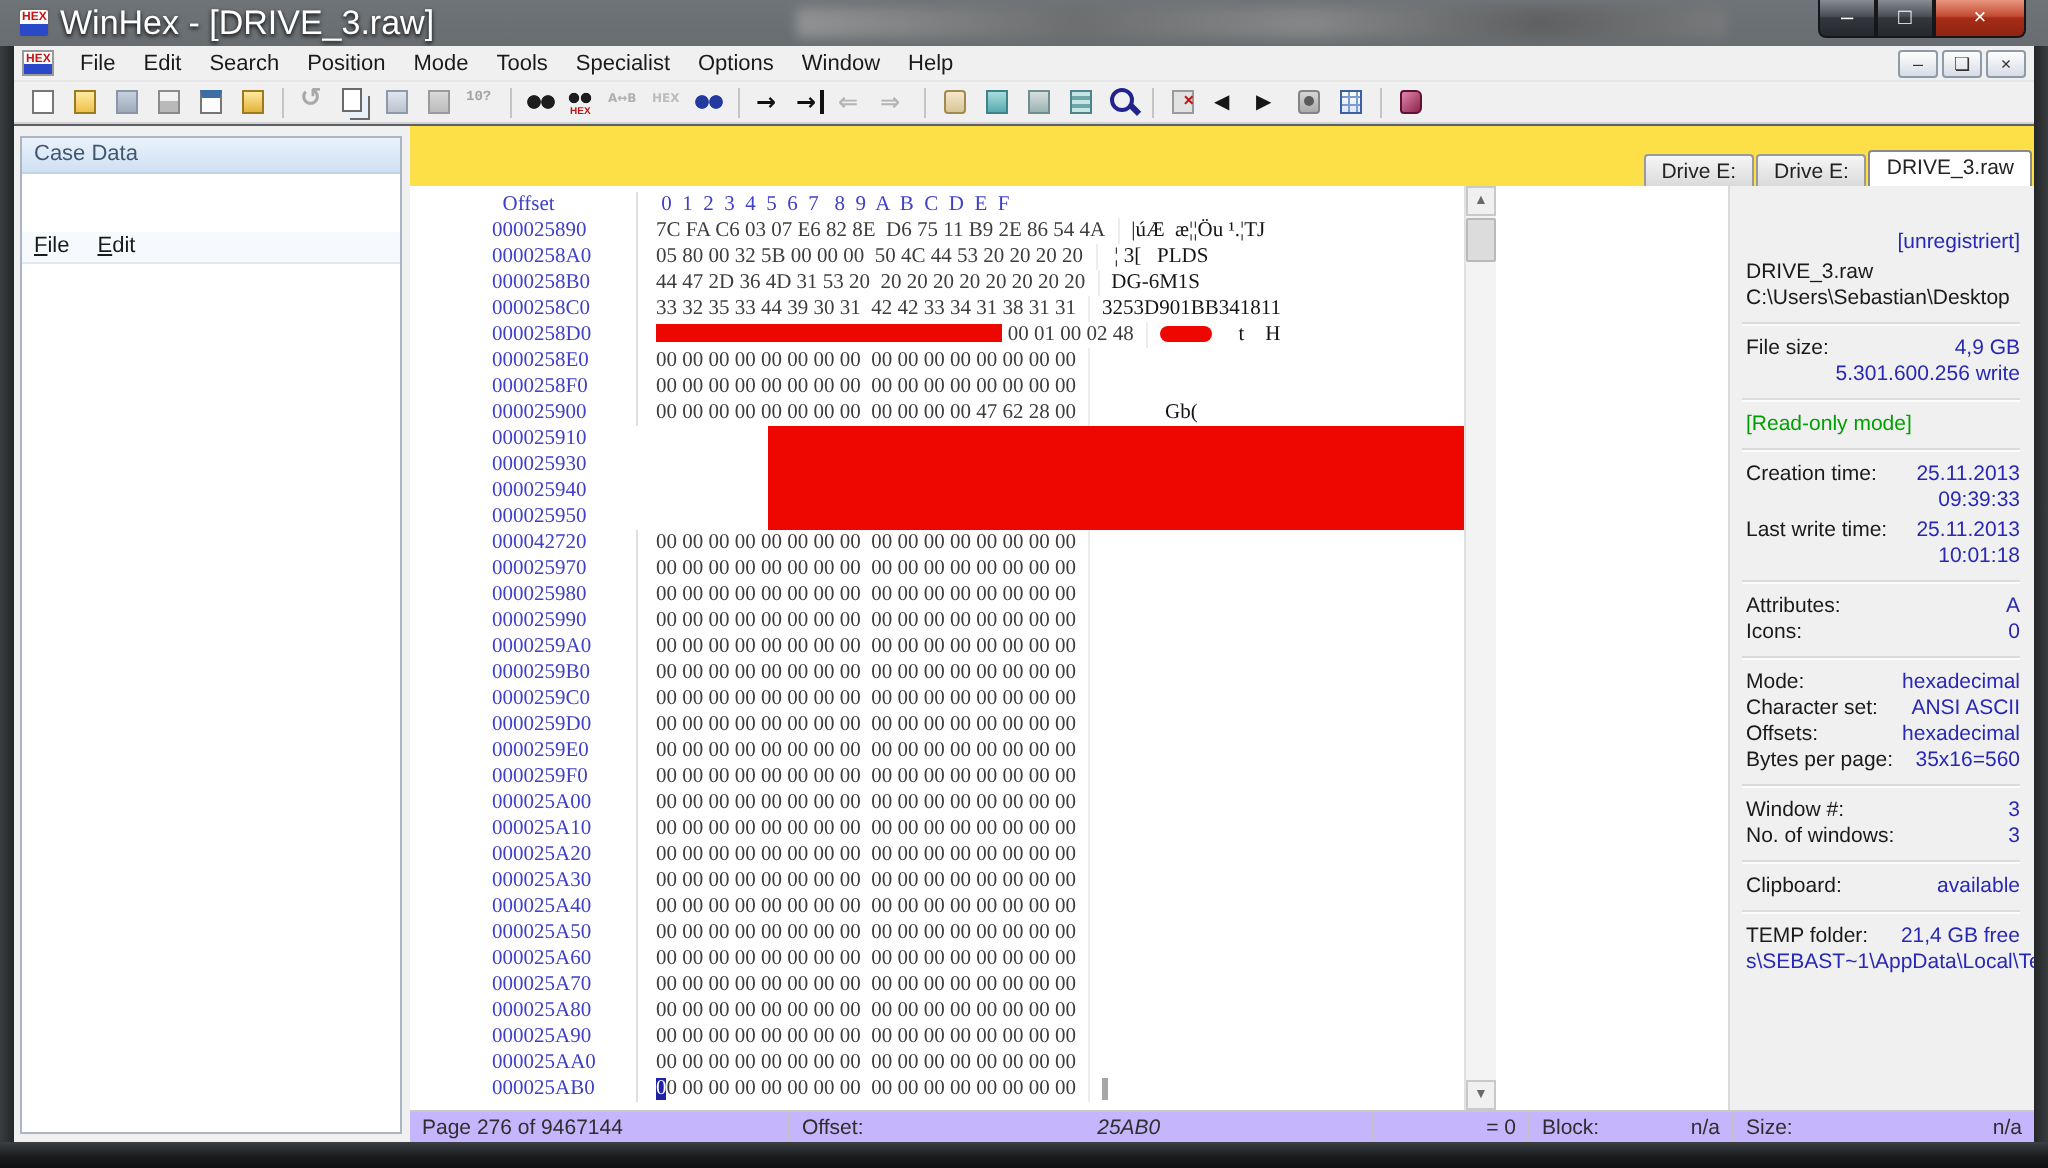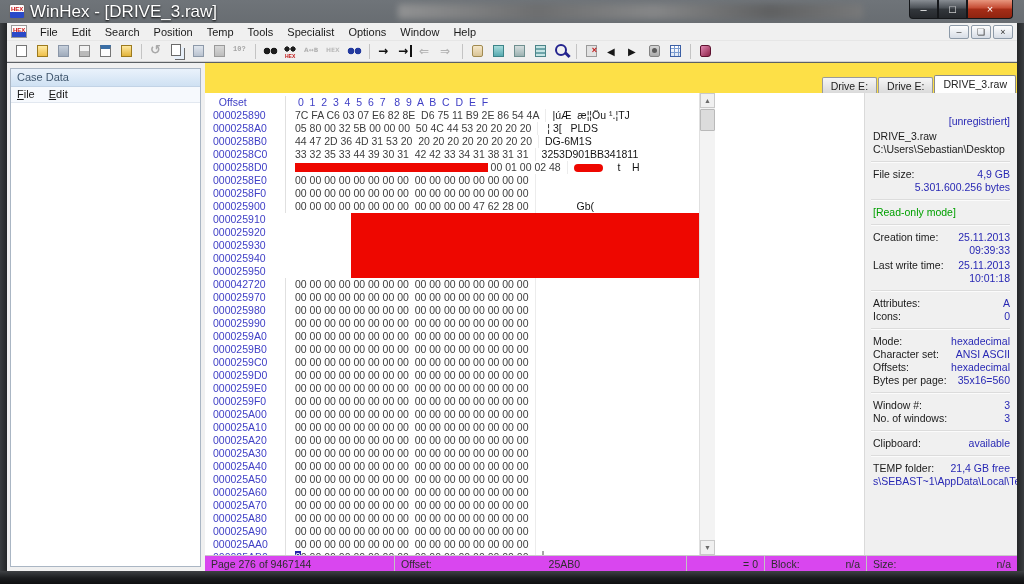"Temp" div.menu-item { text: Temp -> Mode }
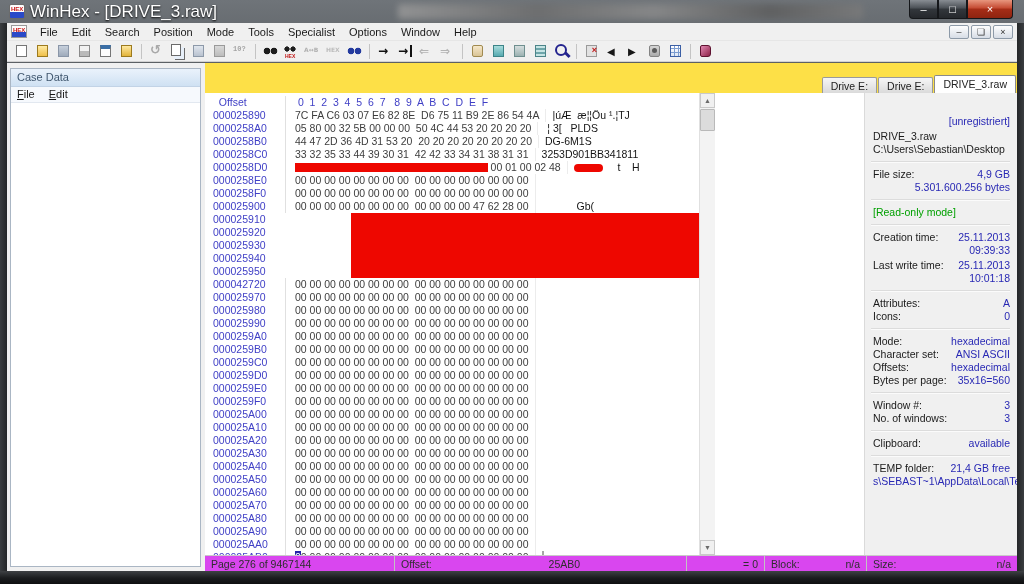"Case Data" .case-inner { gap: none -> 29px }
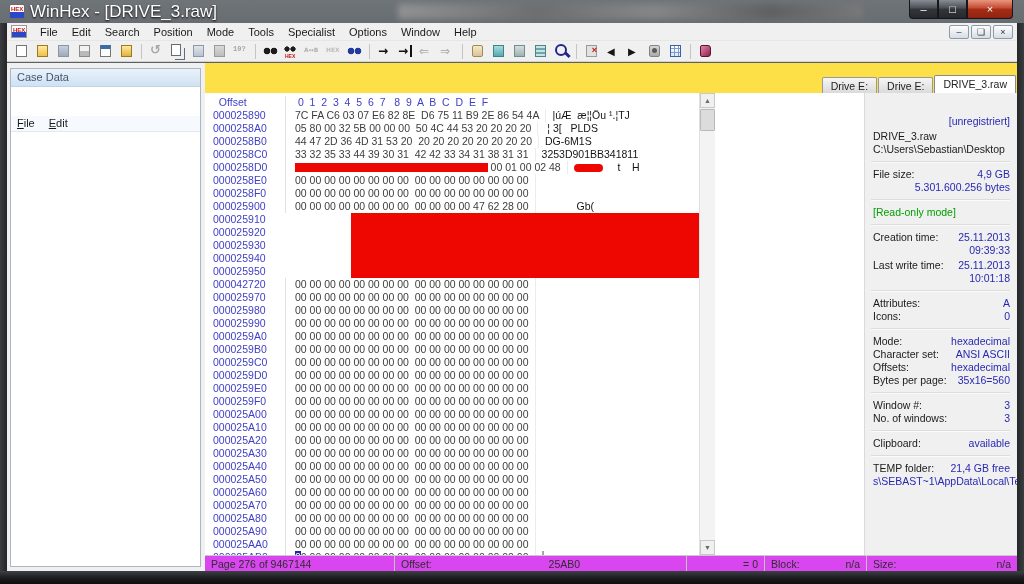"Offset" .hex-view { font-family: Liberation Sans, sans-serif -> Liberation Serif, serif; margin-left: none -> 33px }
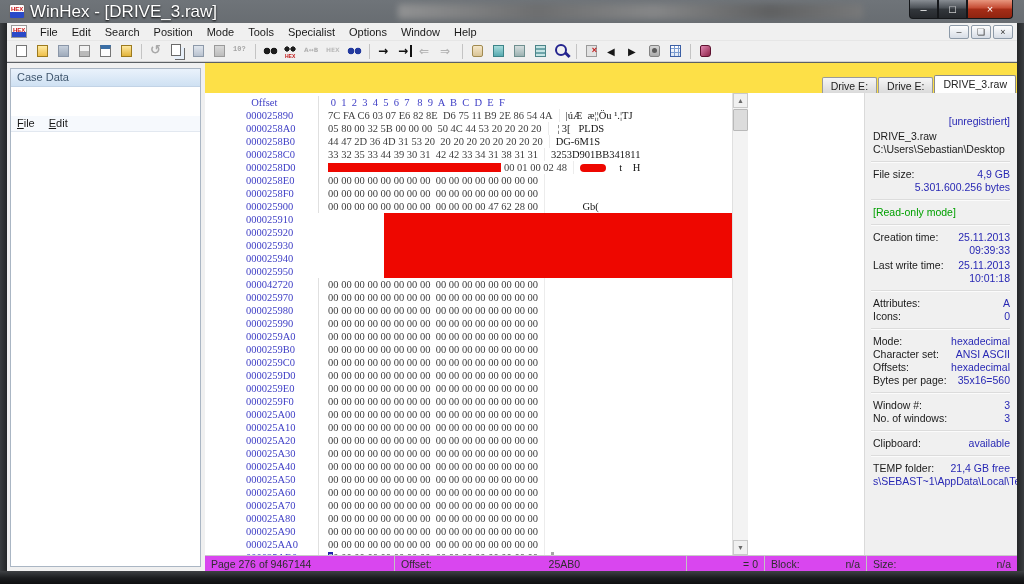"5.301.600.256 bytes" span.ival { text: bytes -> write }
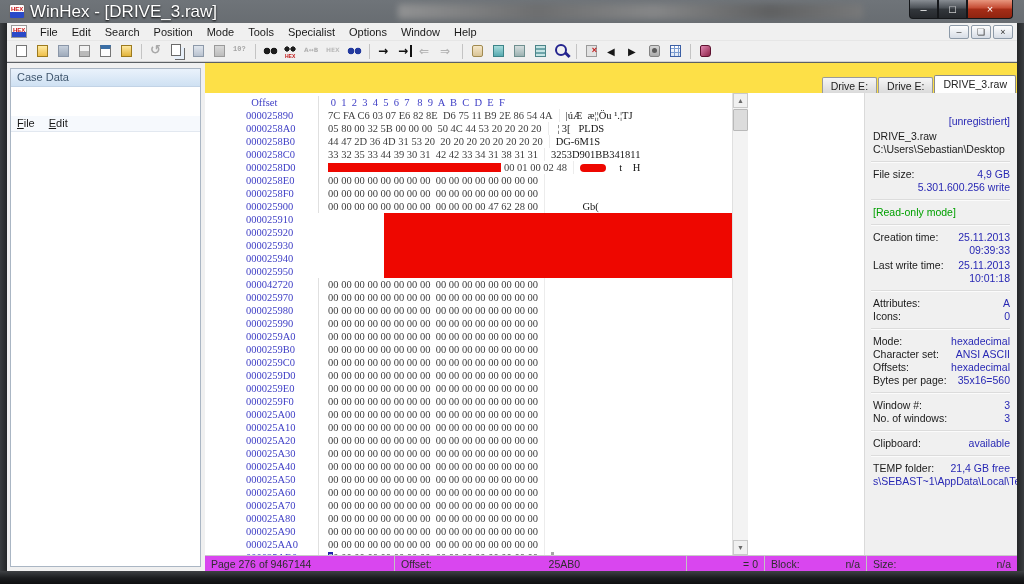"000025920" div.hex-row { html: <div> <span>000025920</span> <div></div> </div> -> none }
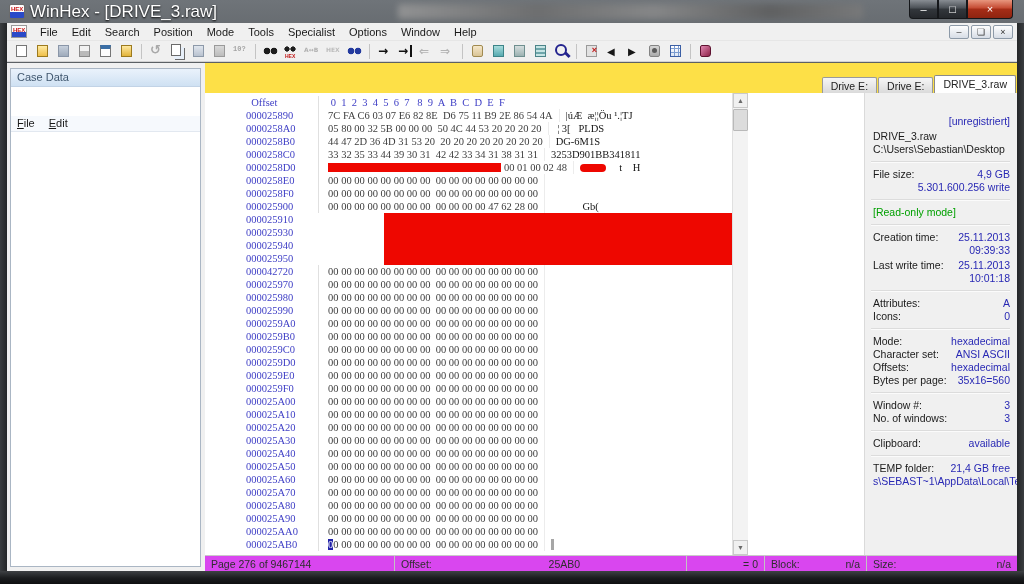"Page 276 of 9467144" .statusbar { background: #d946ef -> #c4b5fd }
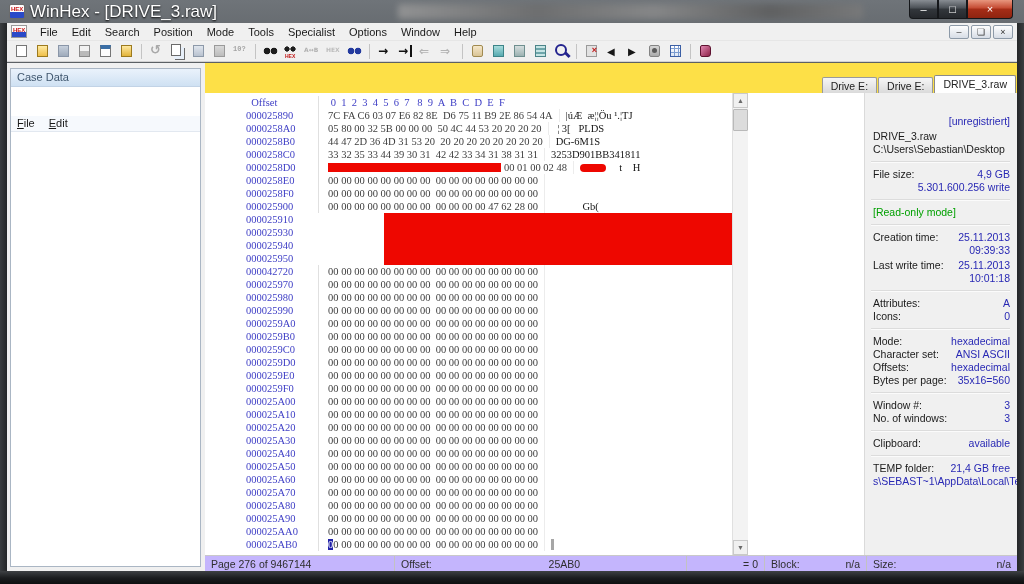"25AB0" .seg.offset .sv { font-style: none -> italic }
